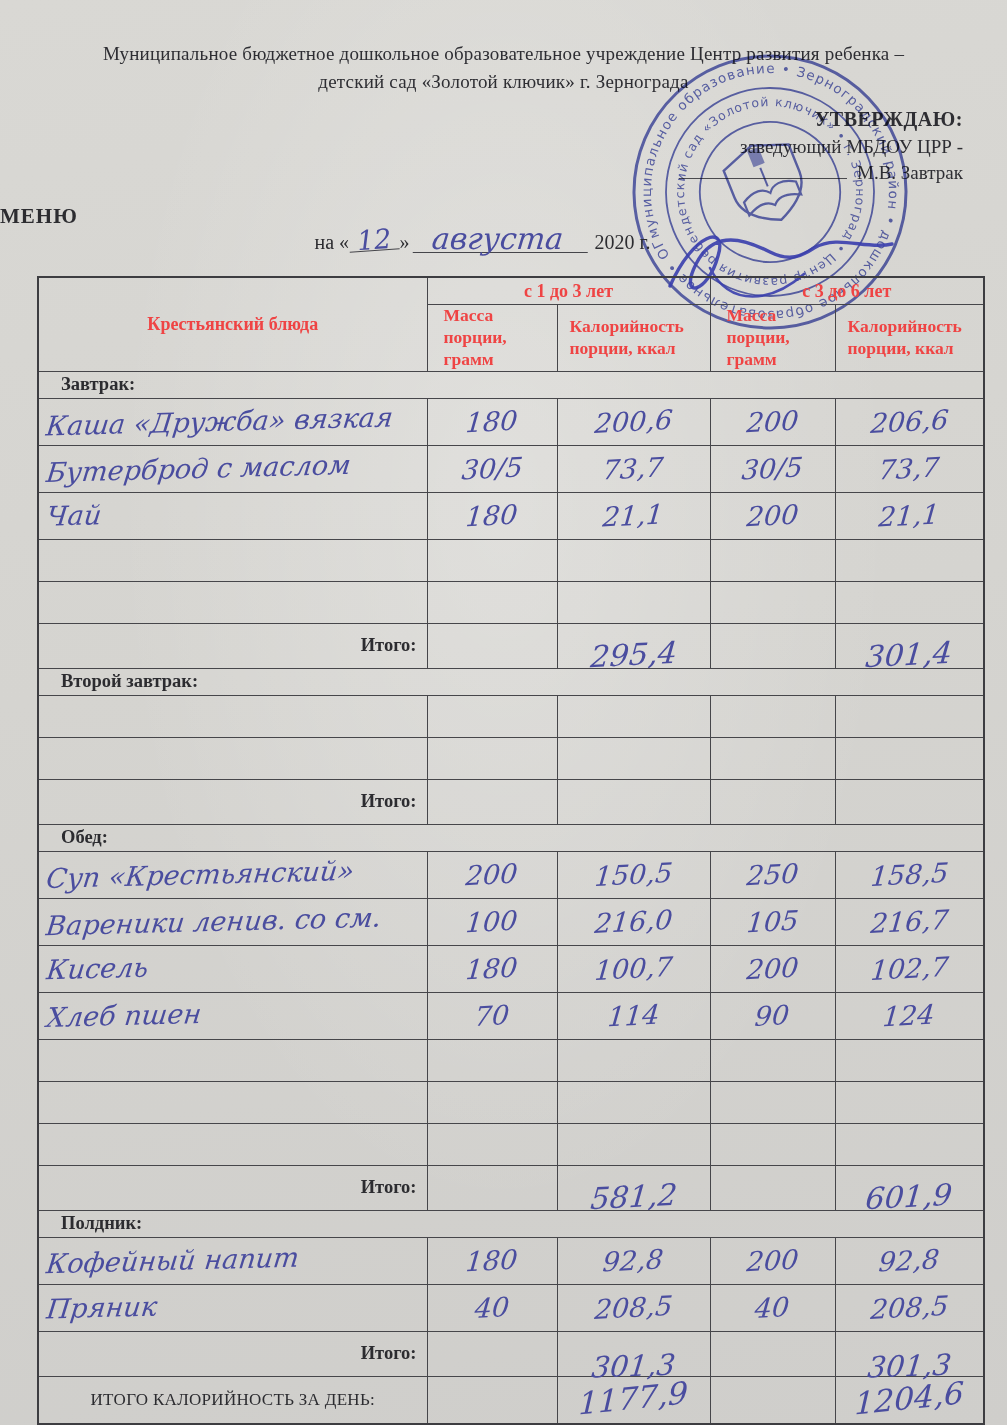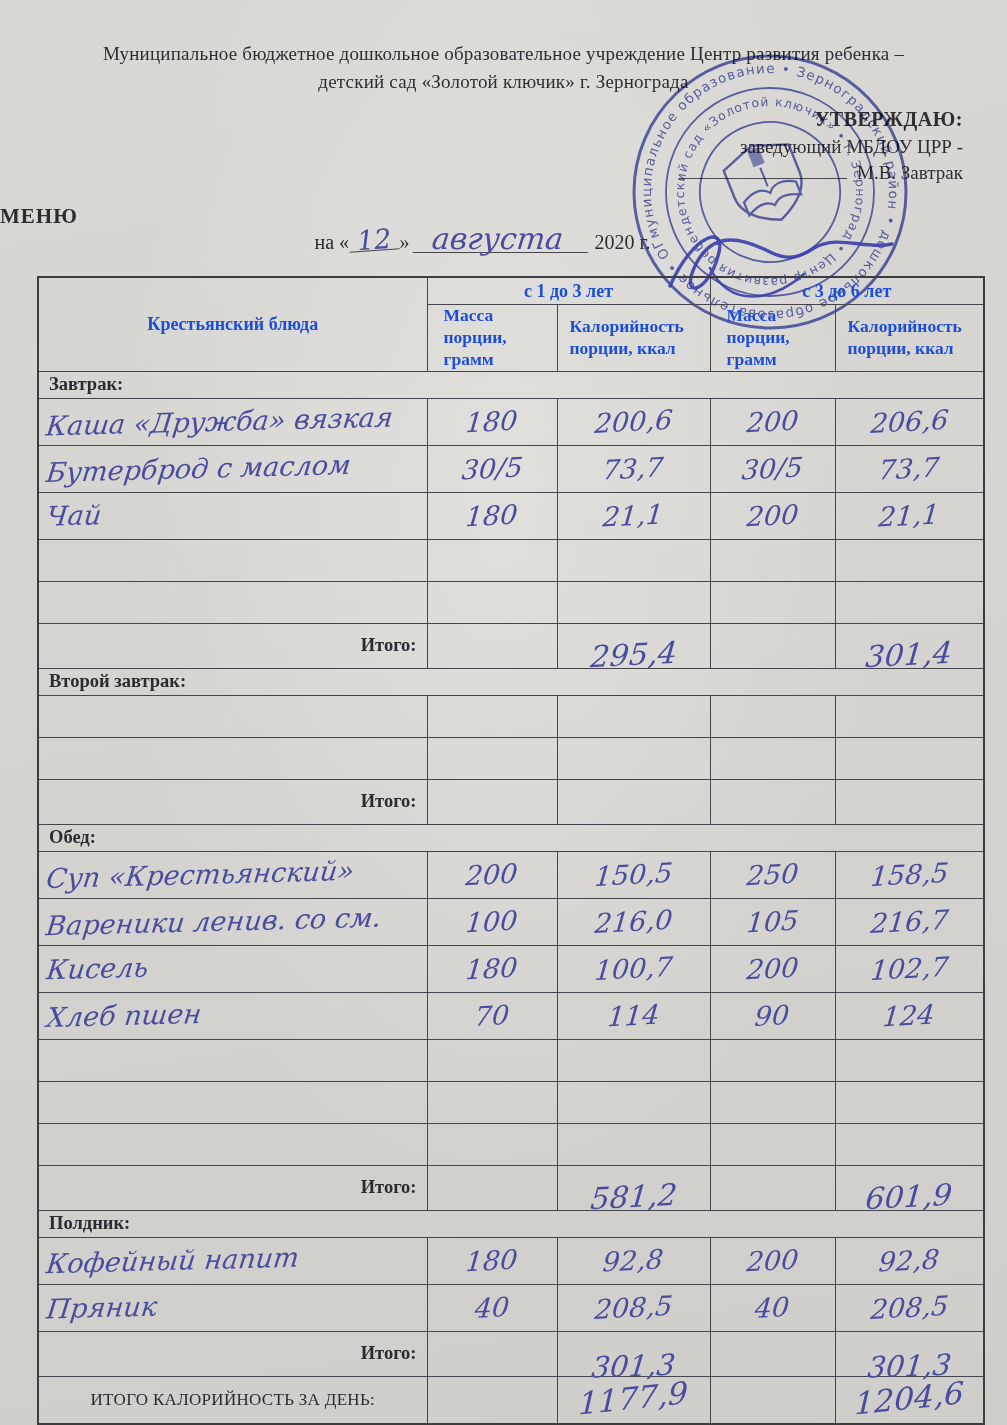"с 1 до 3 лет" th { color: #1d4ed8 -> #ef4444 }
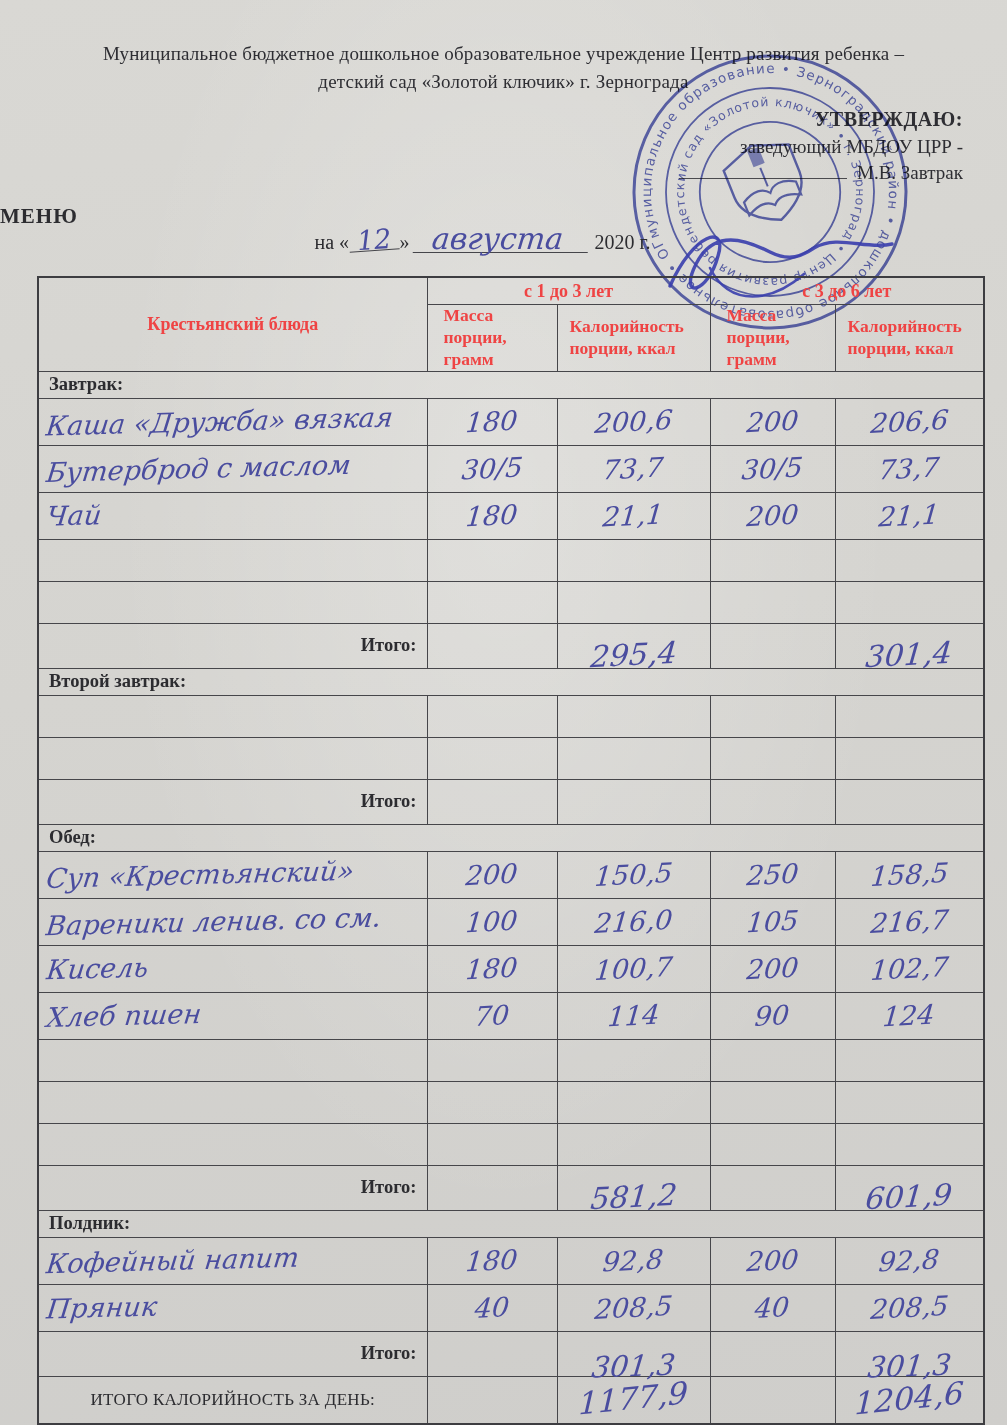"Завтрак:" .r-label td { padding-left: 10px -> 22px }
